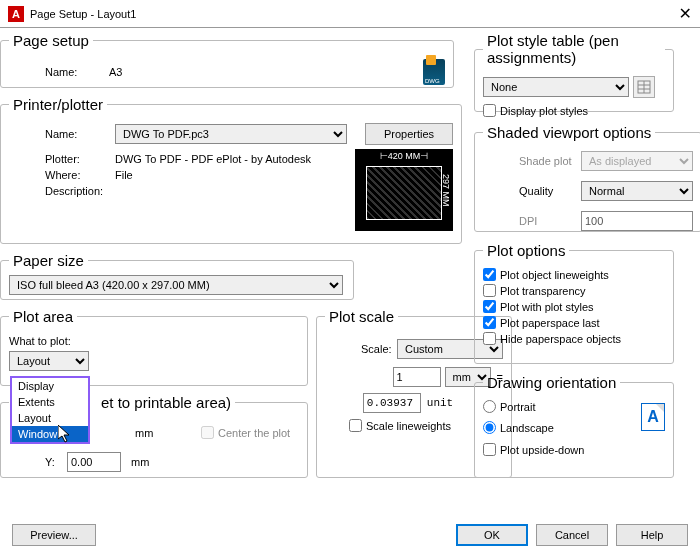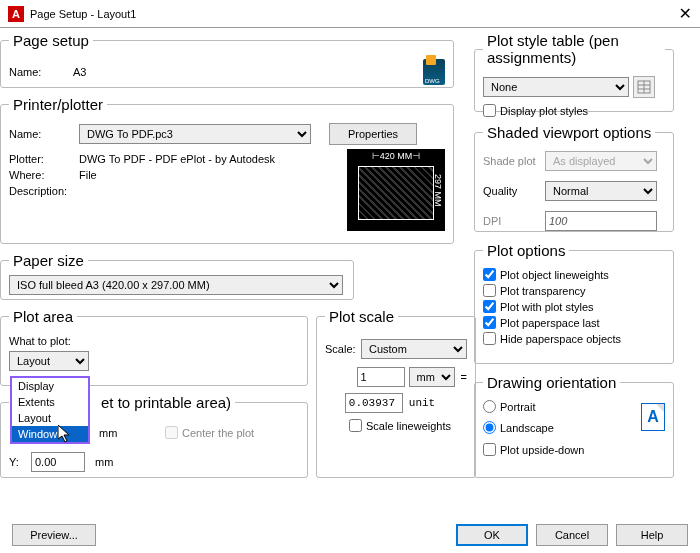"Name:" .lbl { margin-left: none -> 36px }
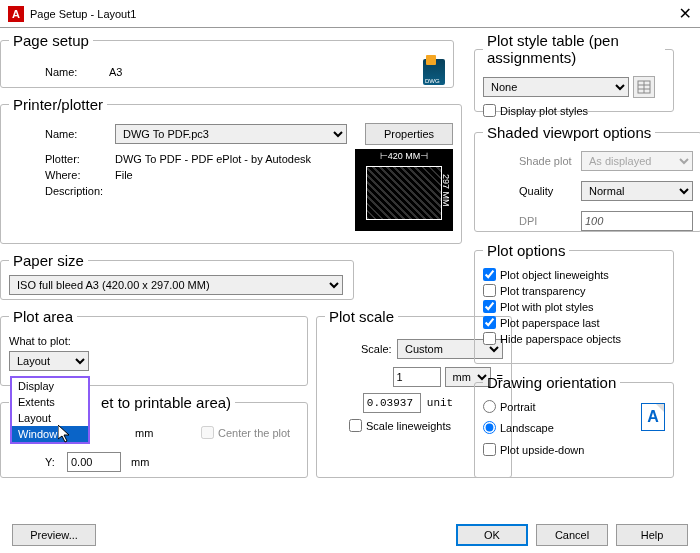"100" input { font-style: italic -> none }
